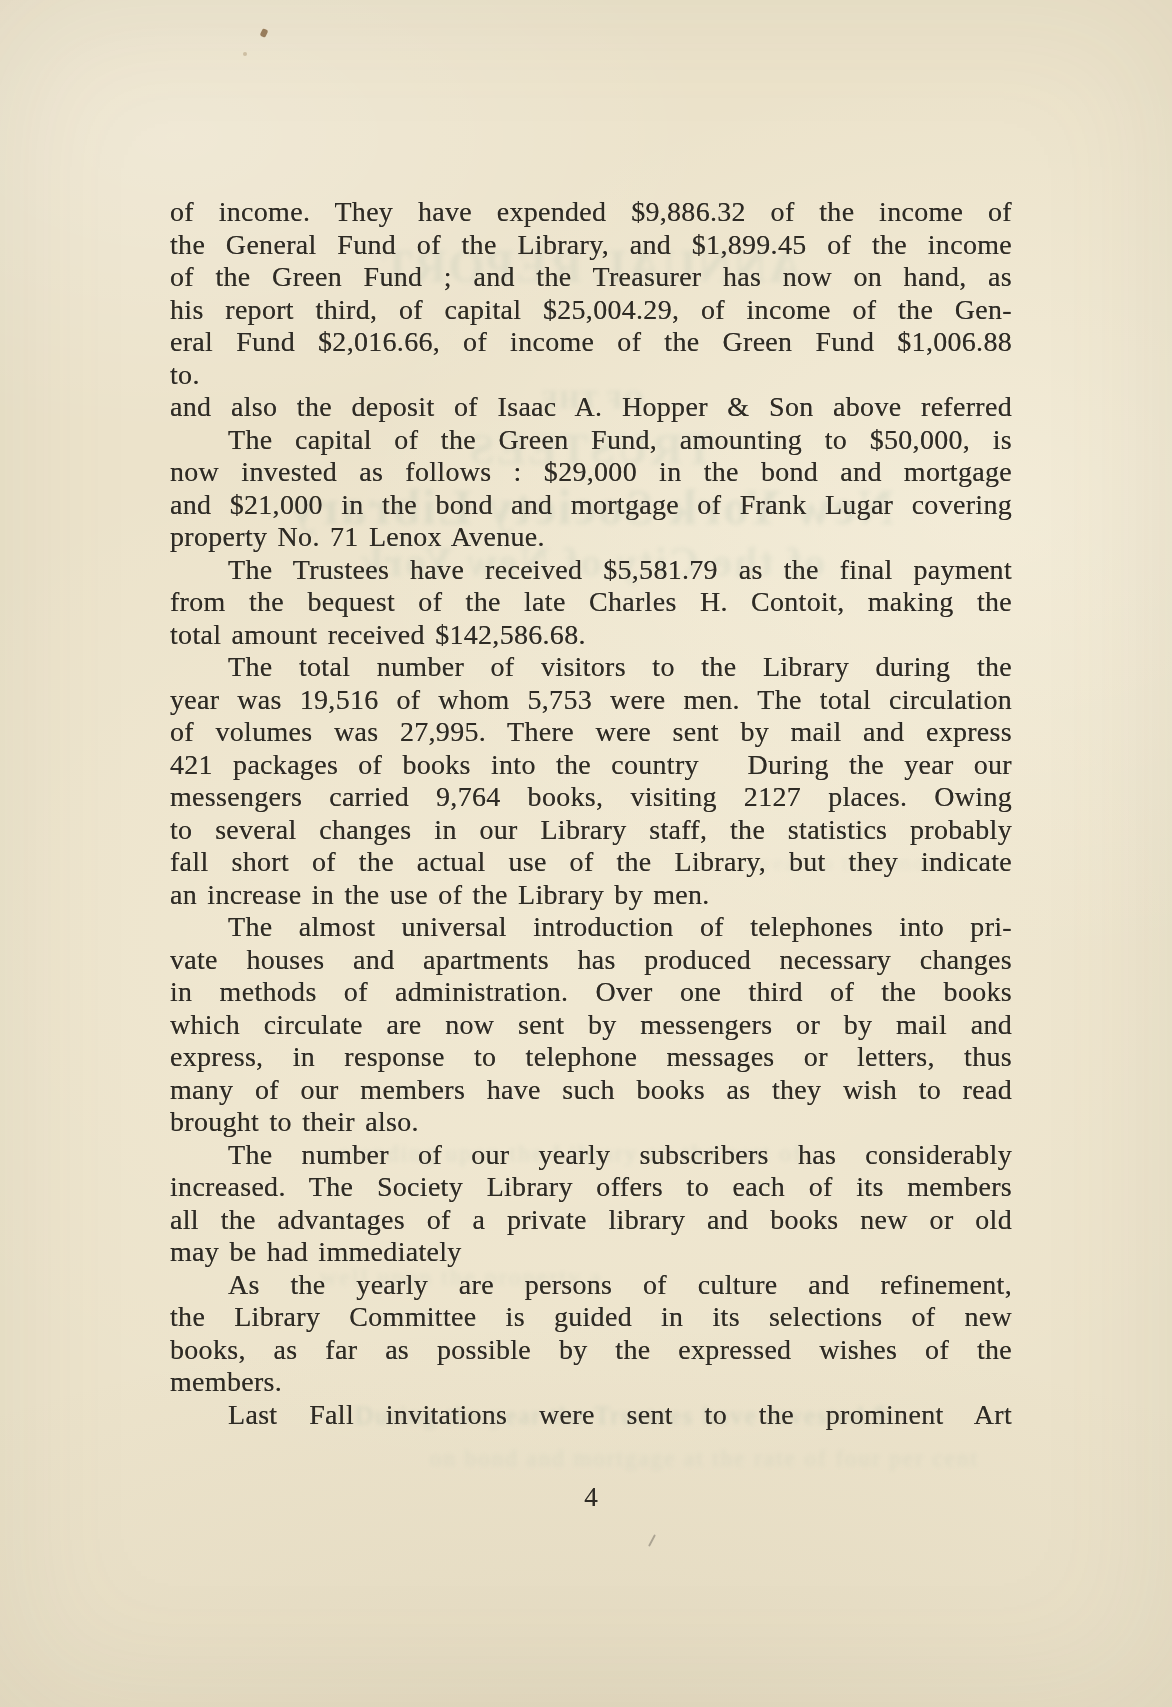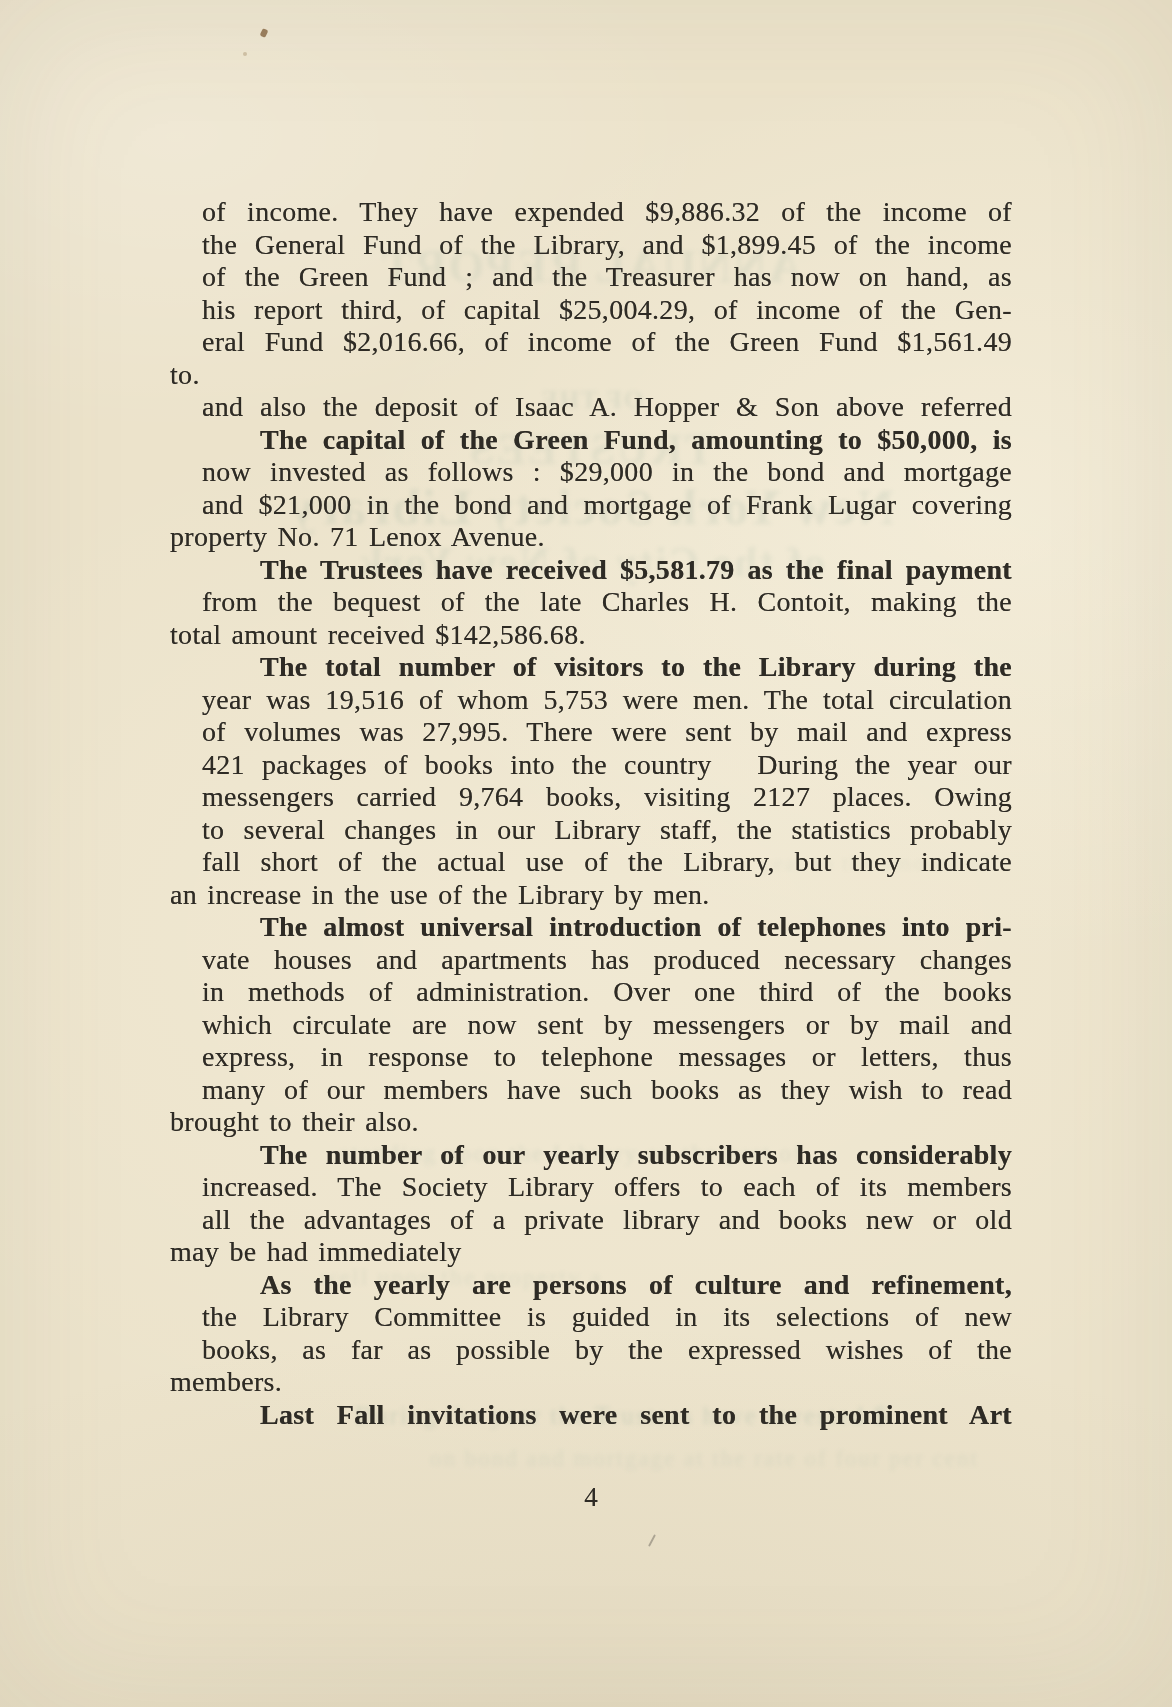"of income. They have expended" .line.j { margin-left: 32px -> none }
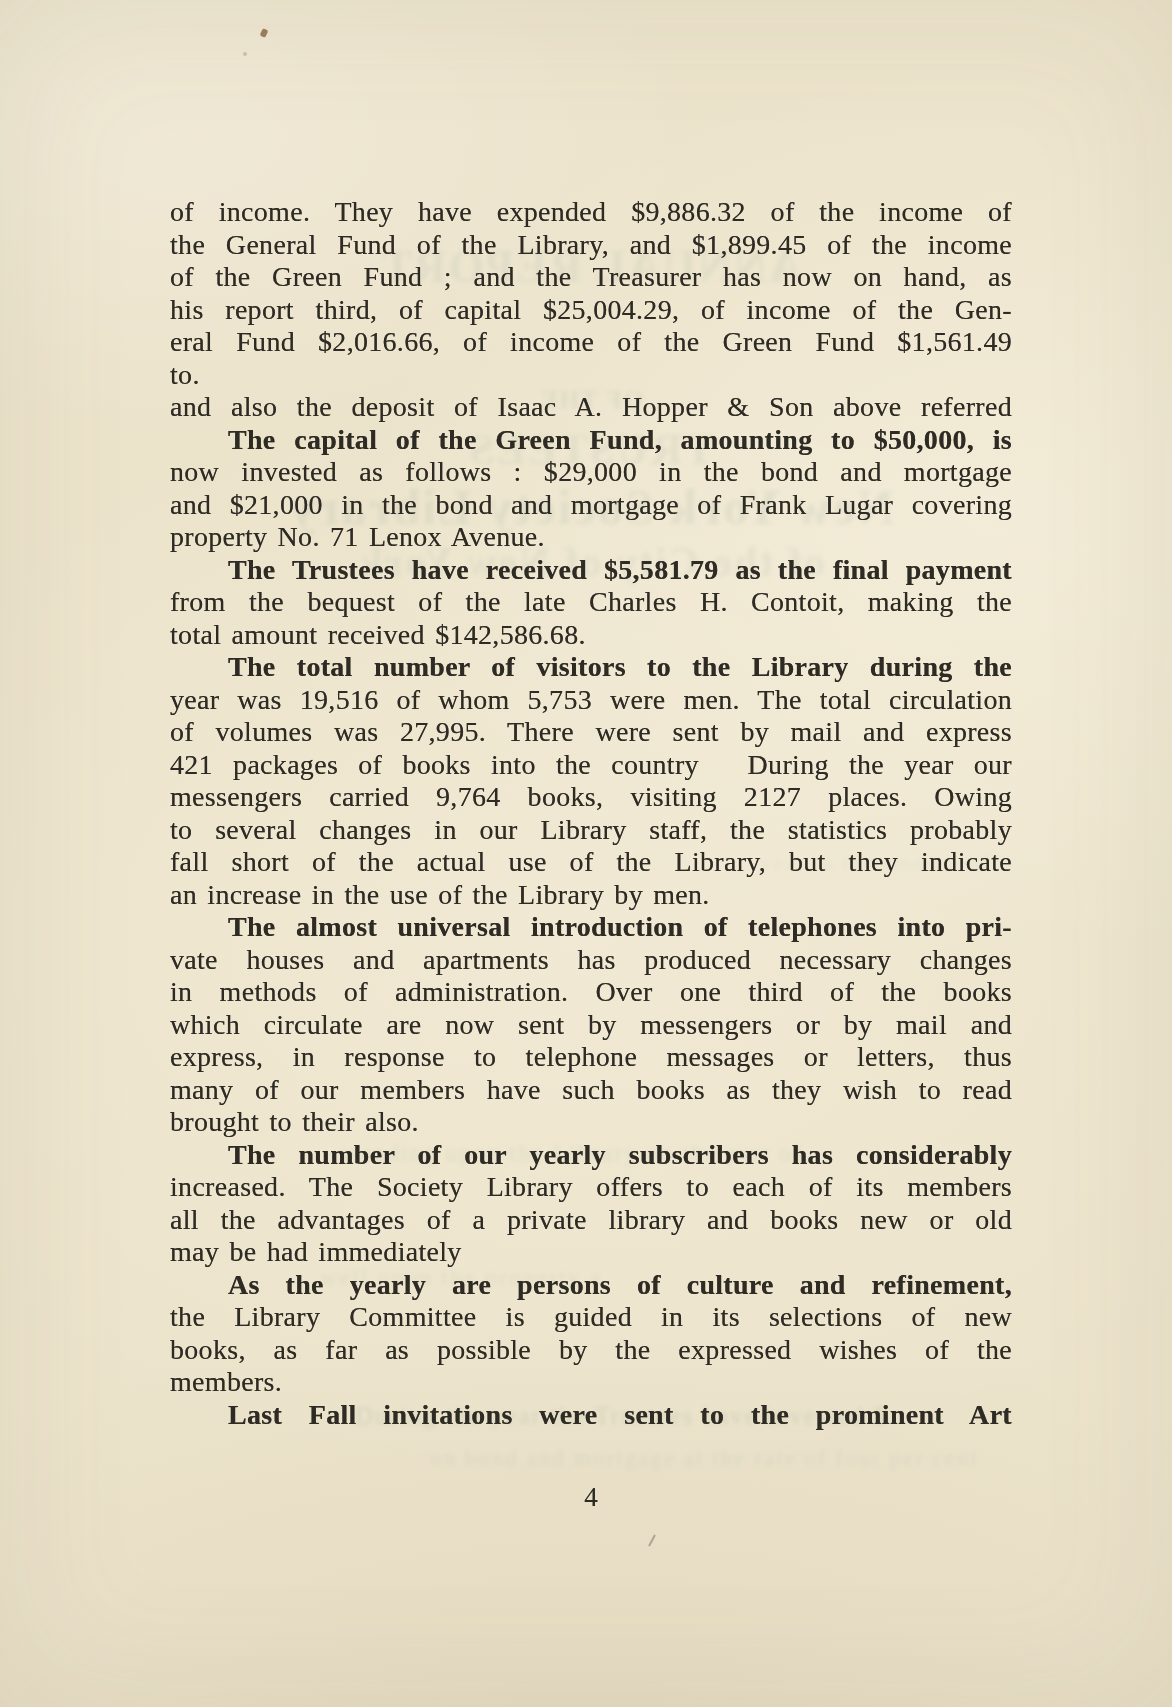"eral Fund $2,016.66, of income" div.line { text: $1,561.49 -> $1,006.88 }
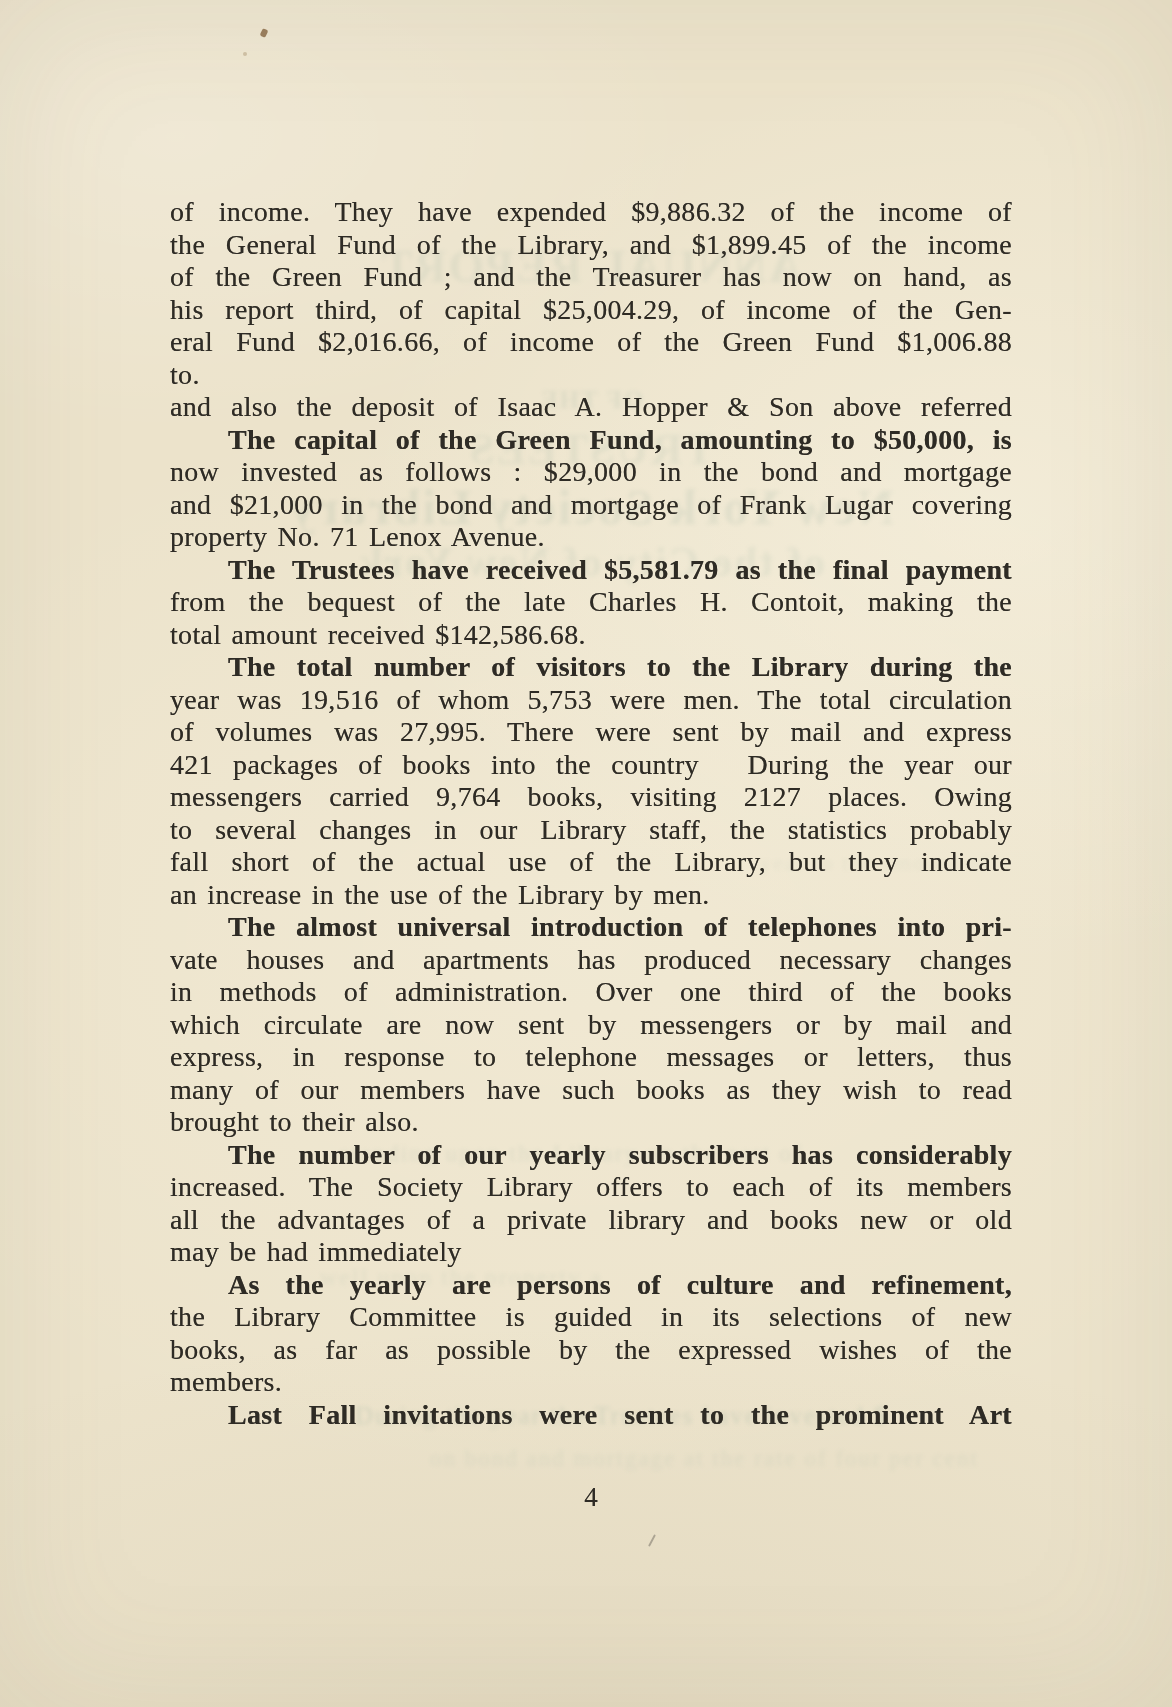"The capital of the Green" .line.ind { font-weight: bold -> none }
